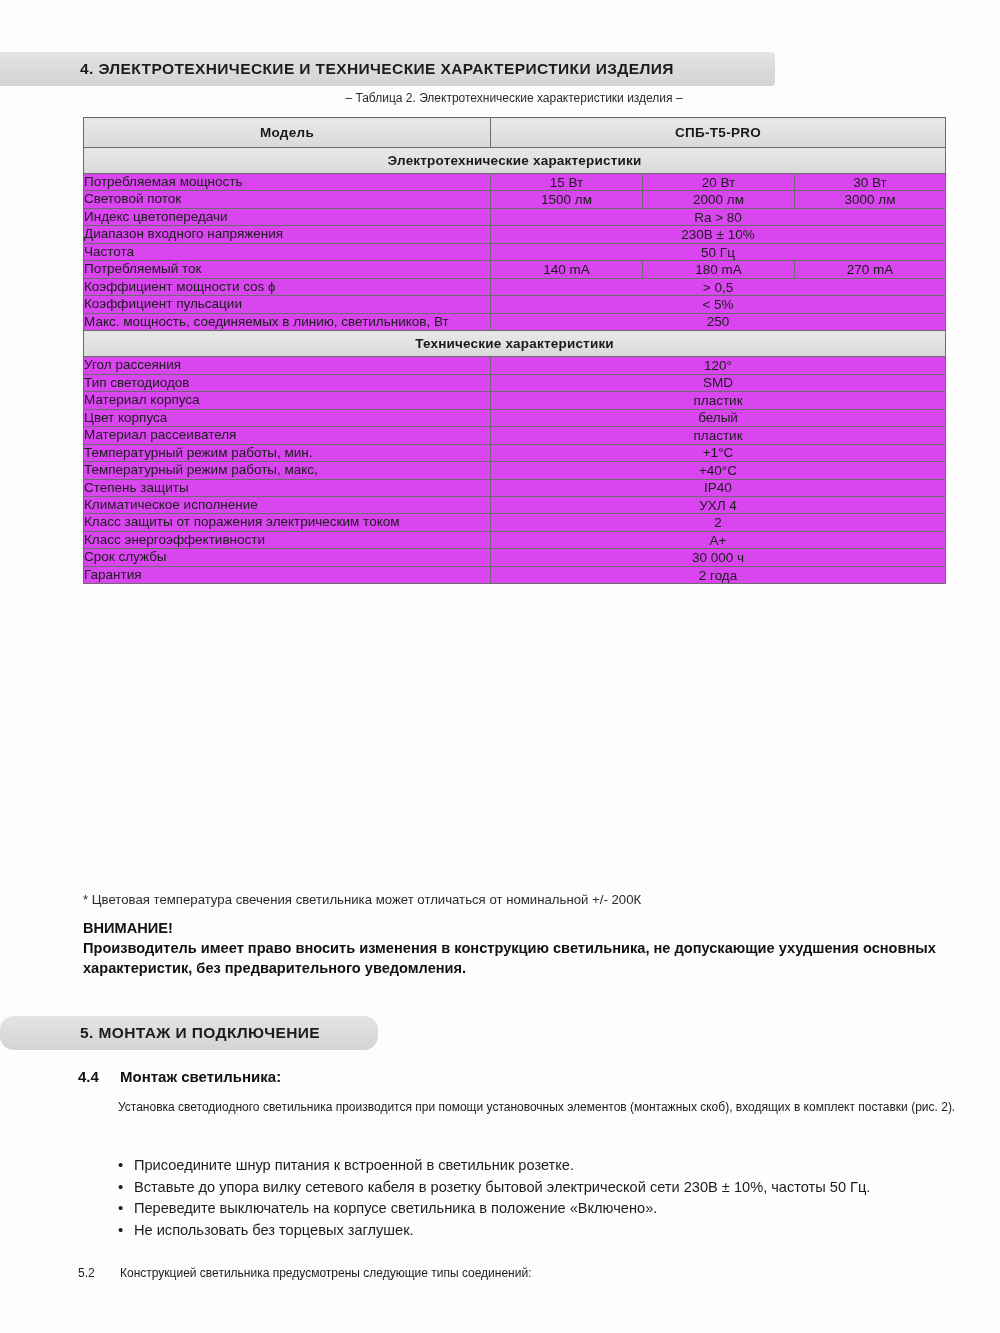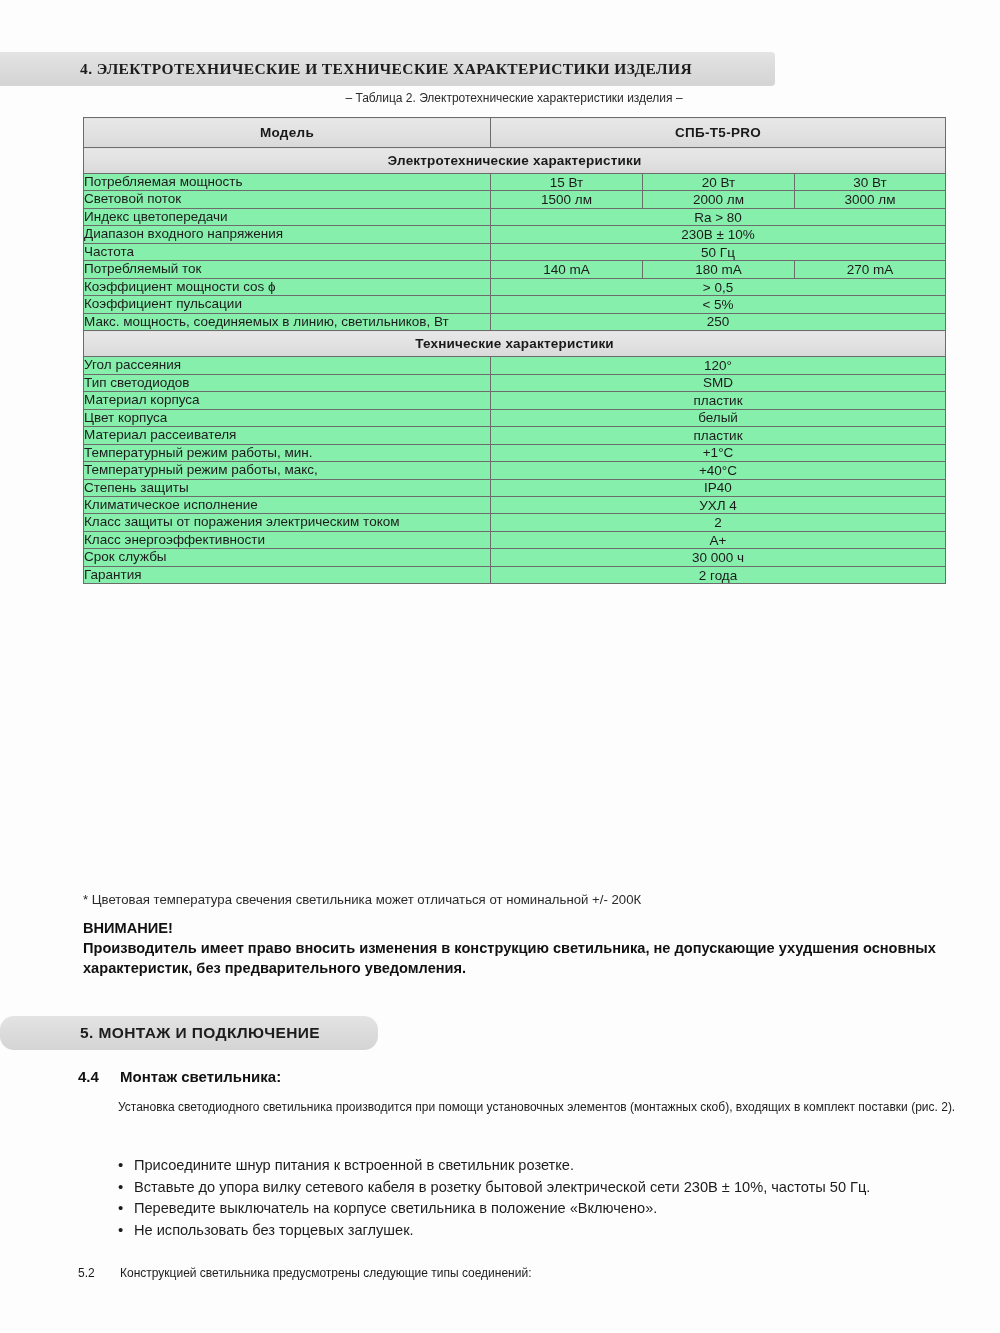"4. ЭЛЕКТРОТЕХНИЧЕСКИЕ И ТЕХНИЧЕСКИЕ" #sec4-bar { font-family: Liberation Serif, serif -> none }
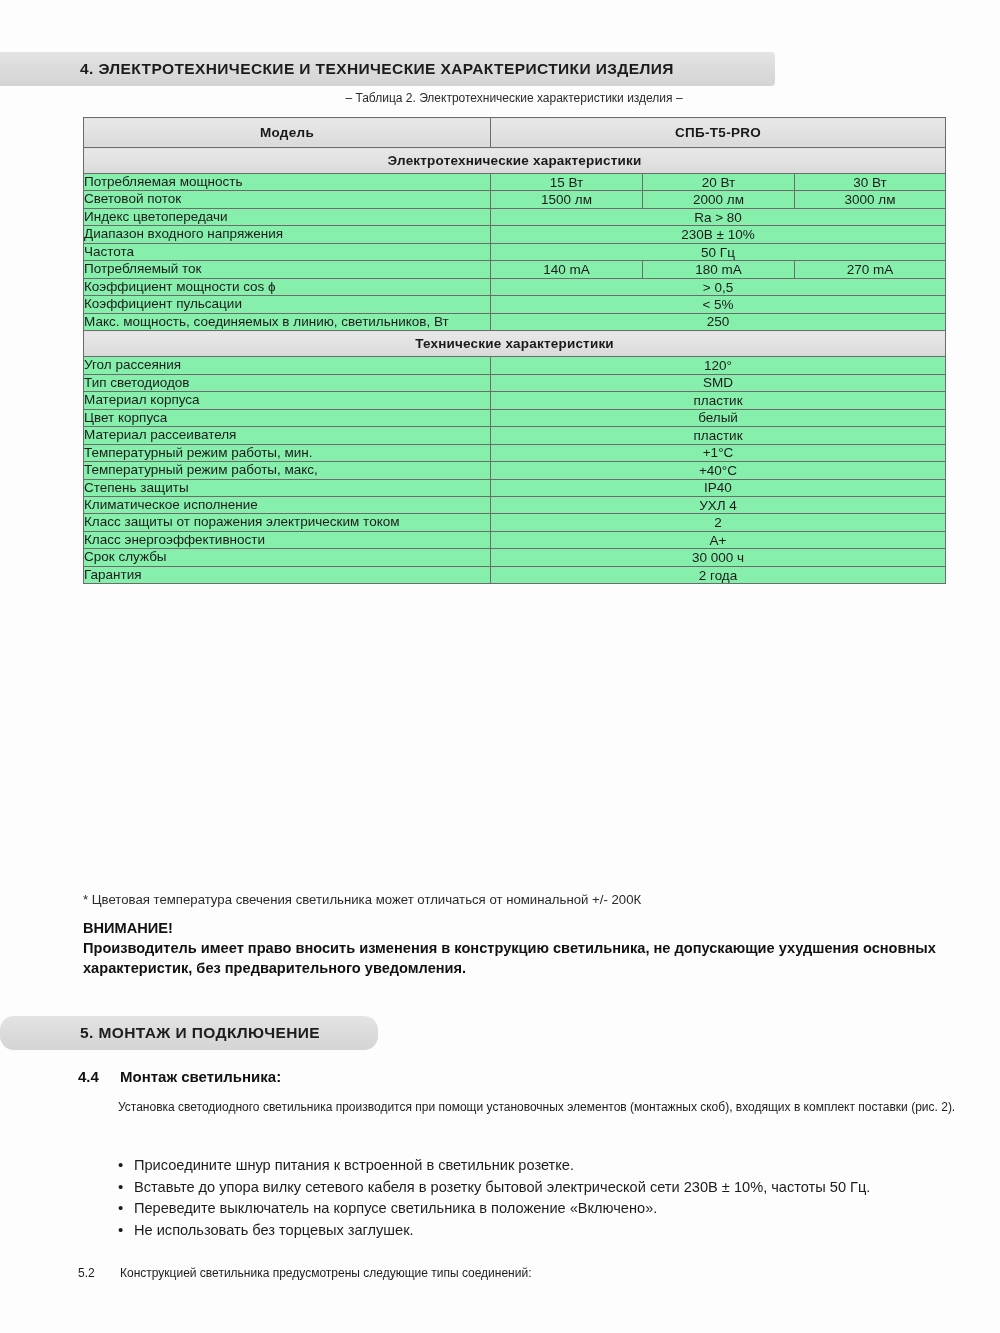"Потребляемая мощность" .spec-table td { background: #86efac -> #d946ef }
